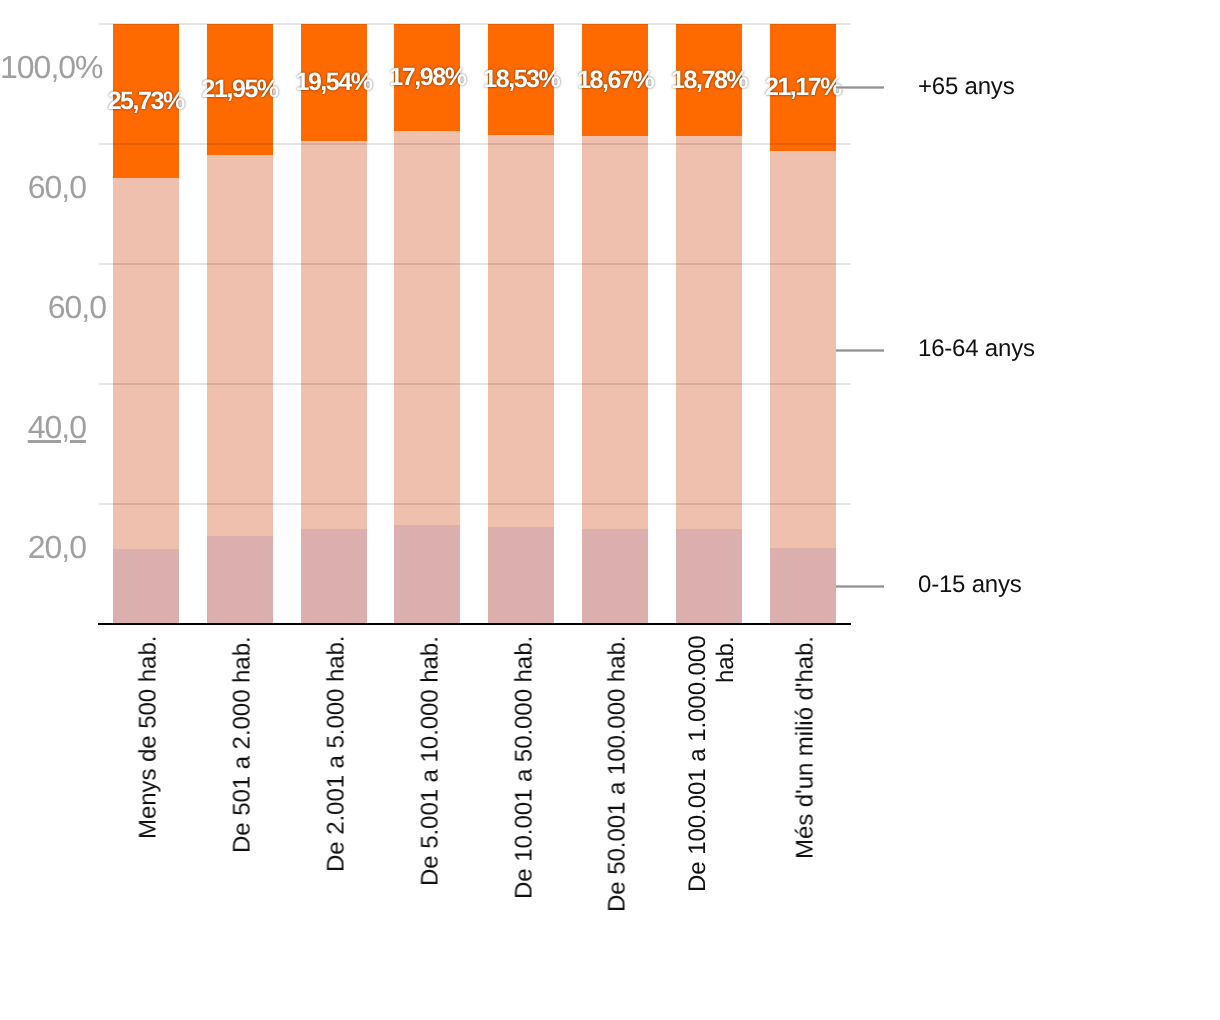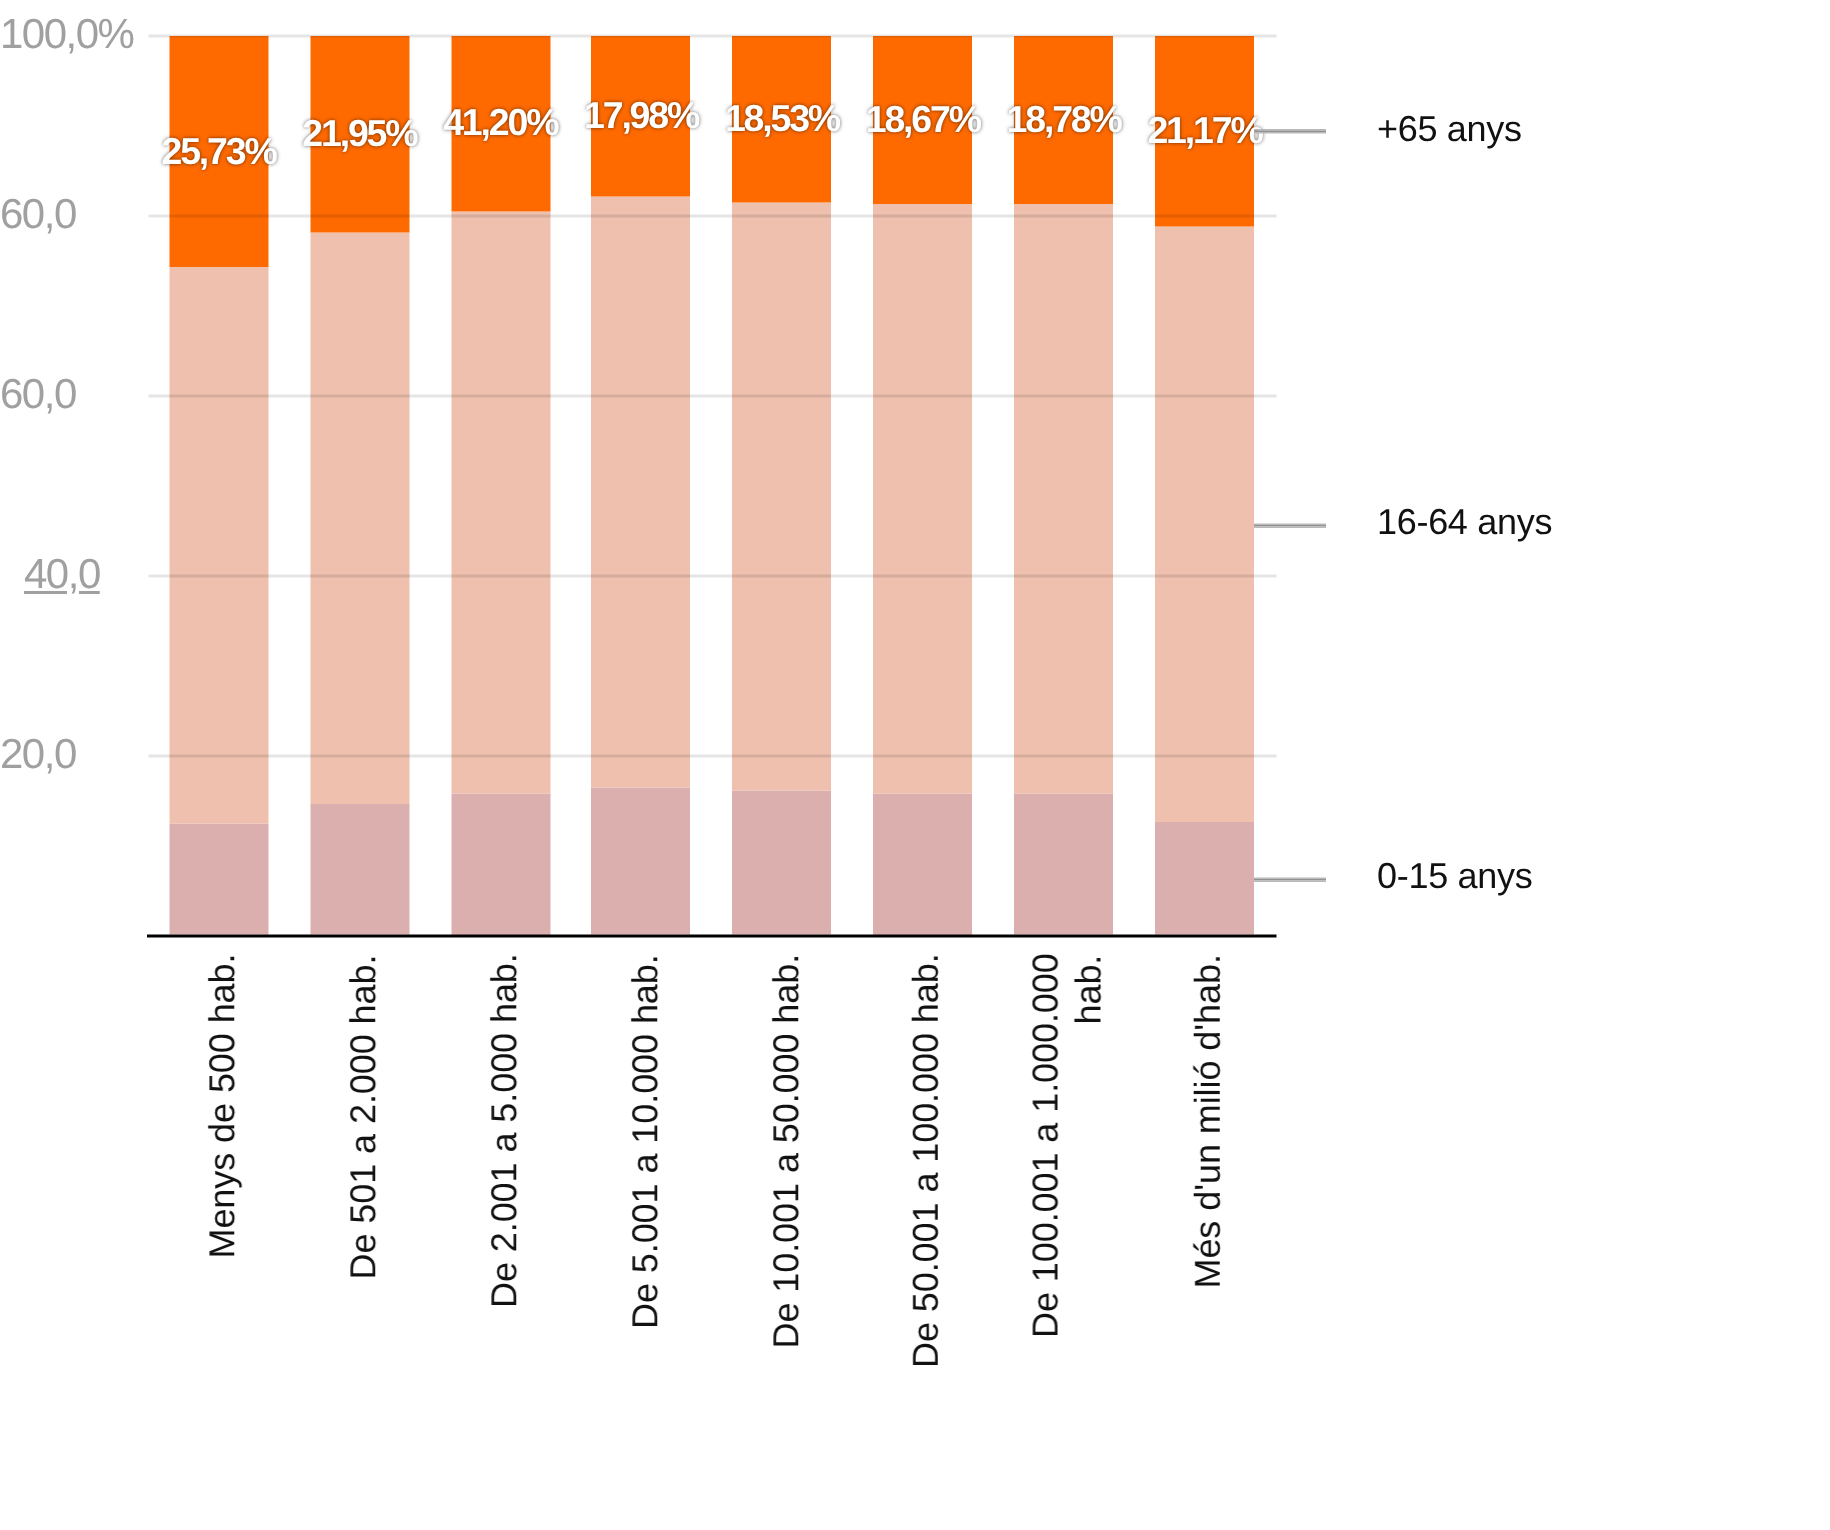"100,0%" .ytick-label { font-size: 28px -> 32px; margin-top: none -> 44px; text-align: none -> right }
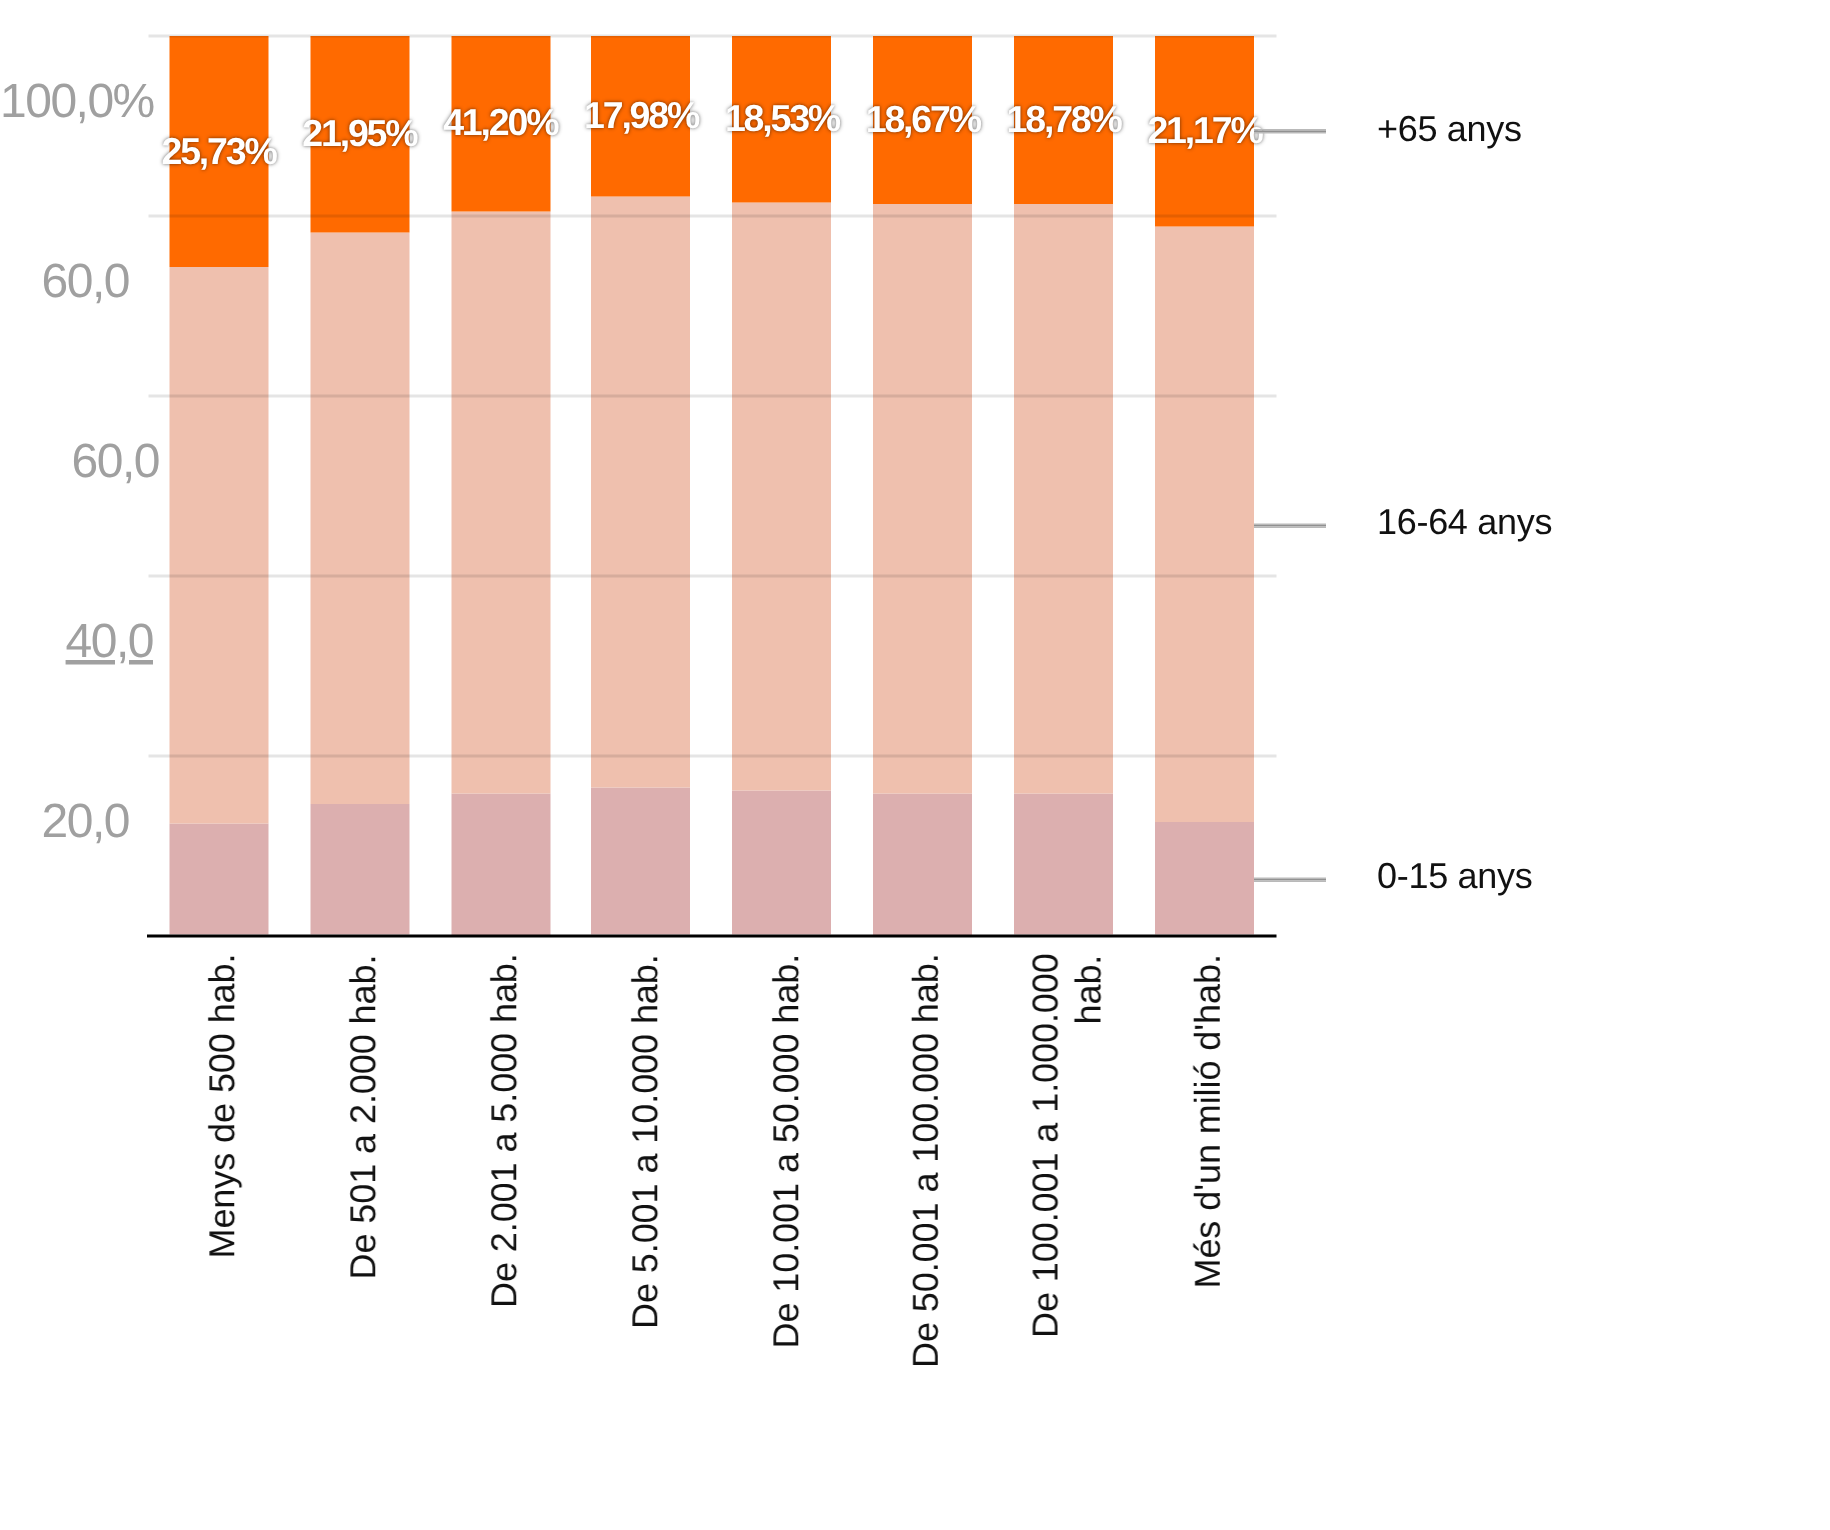"41,20%" div.vlabel { text: 41,20% -> 19,54% }
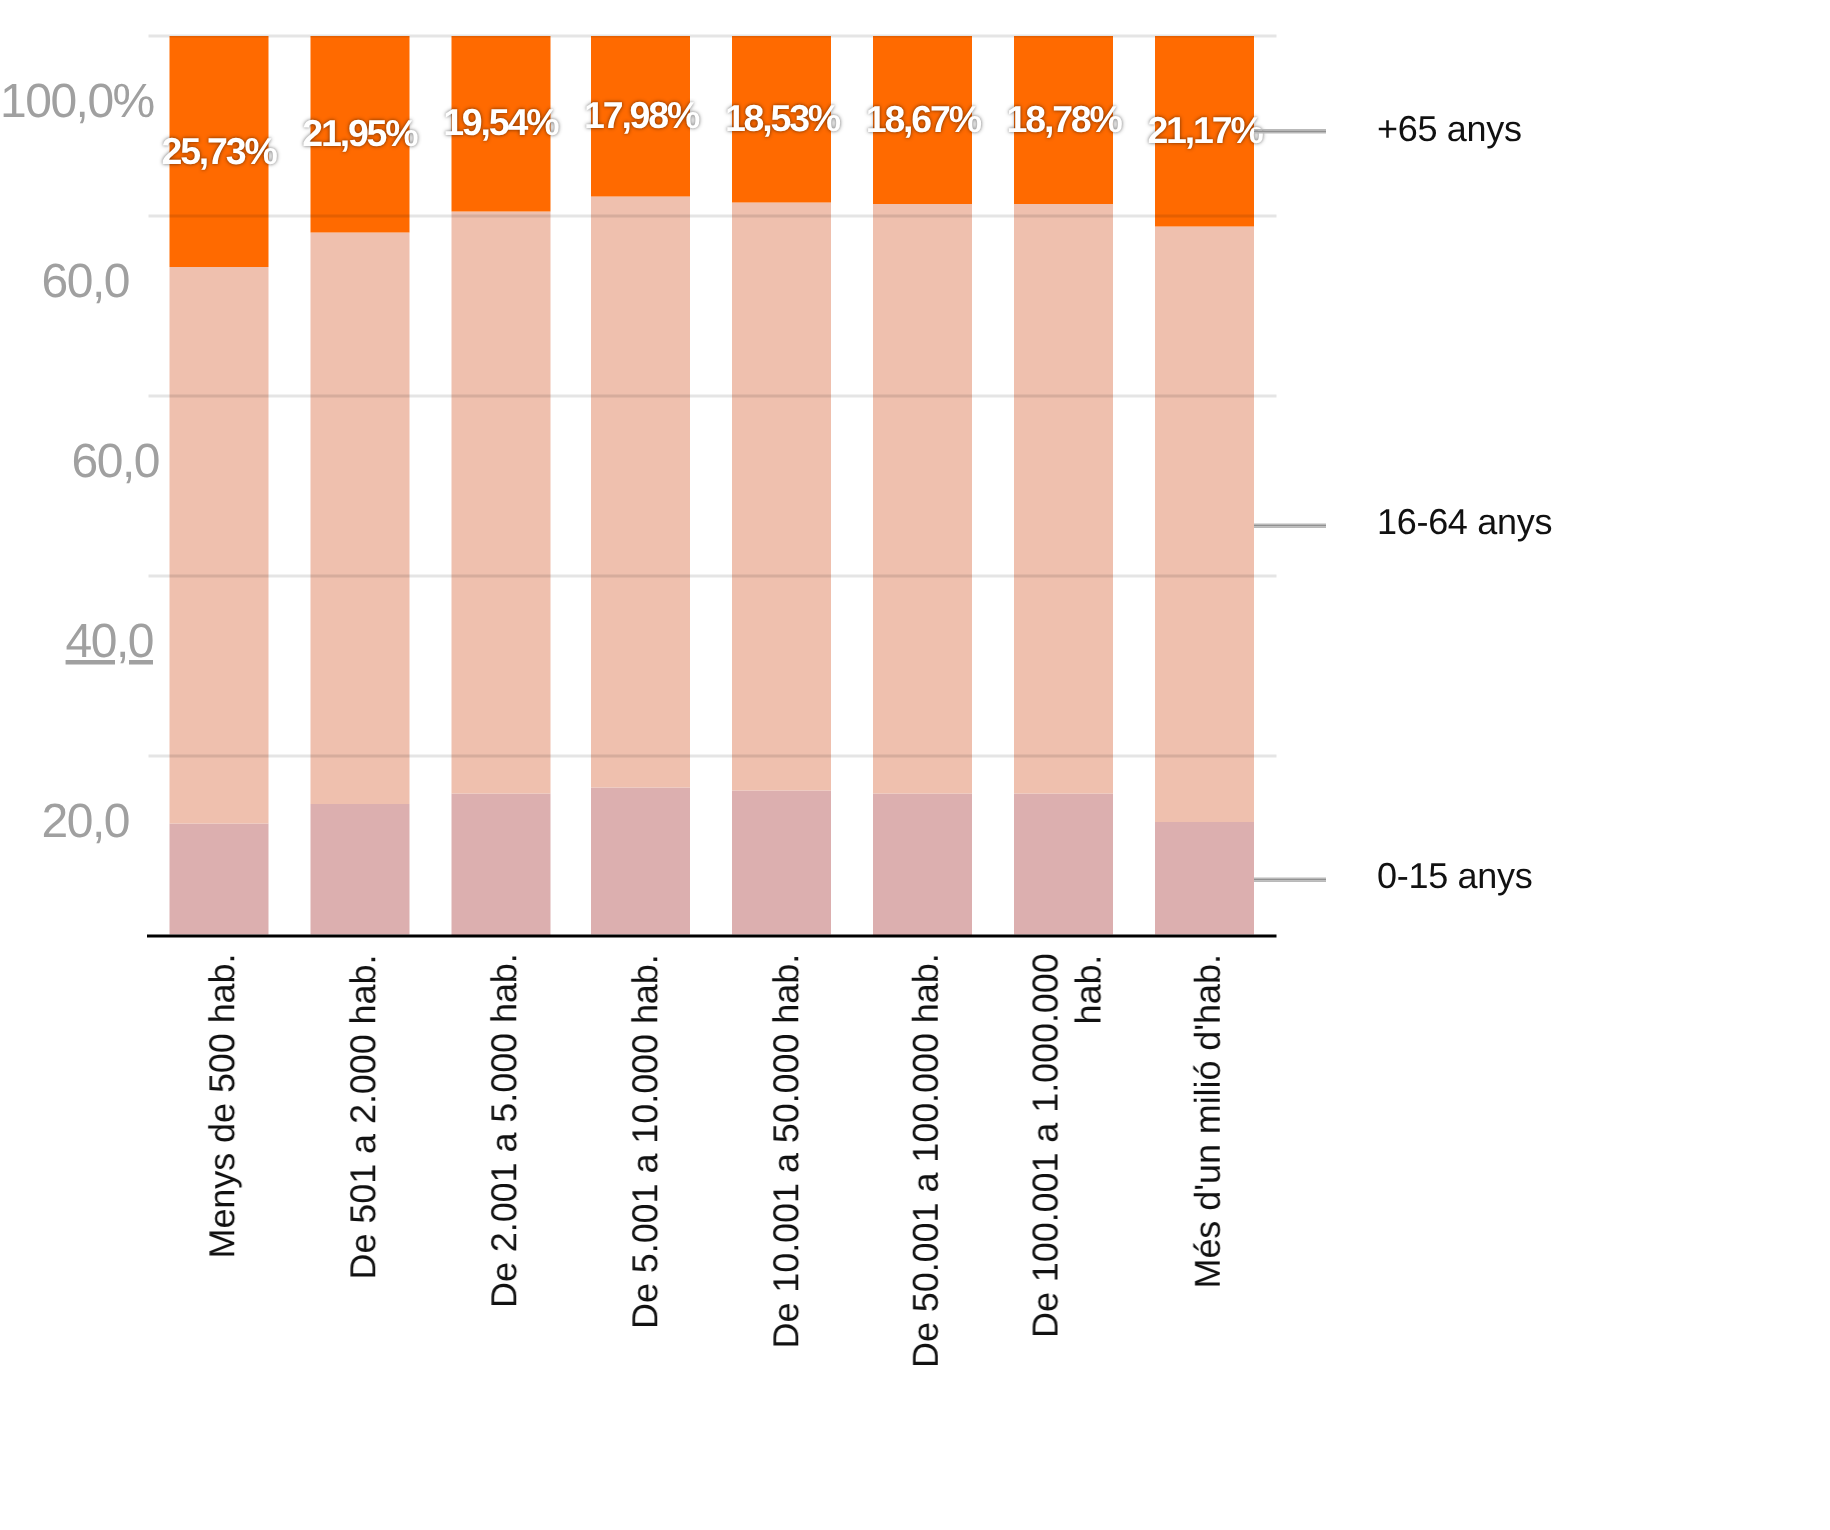"40,0" div.ytick-label { left: 16px -> 0px }
